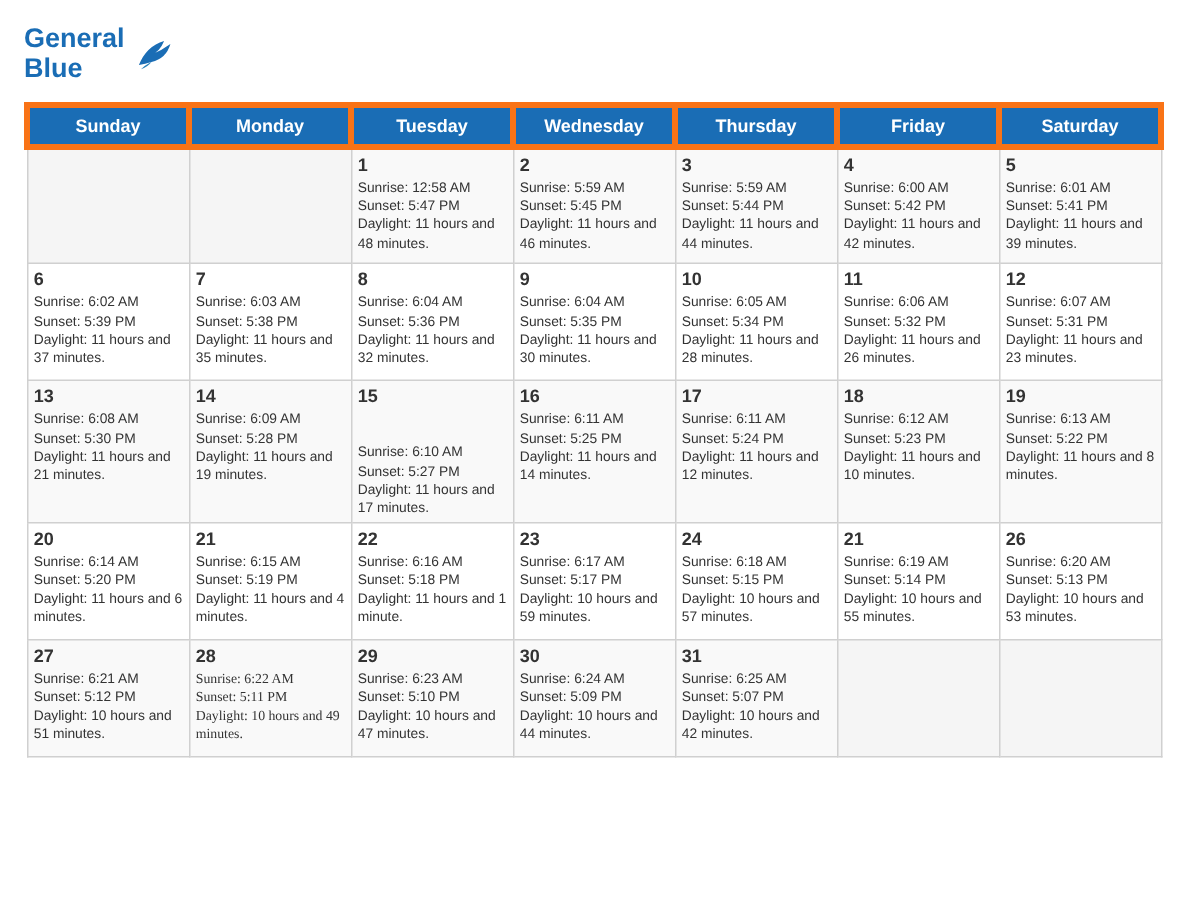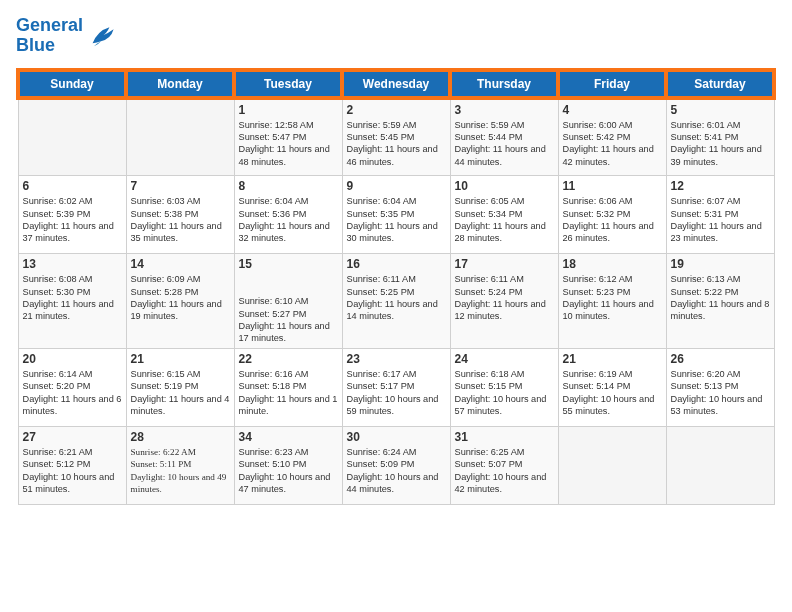"34" div.day-number { text: 34 -> 29 }
